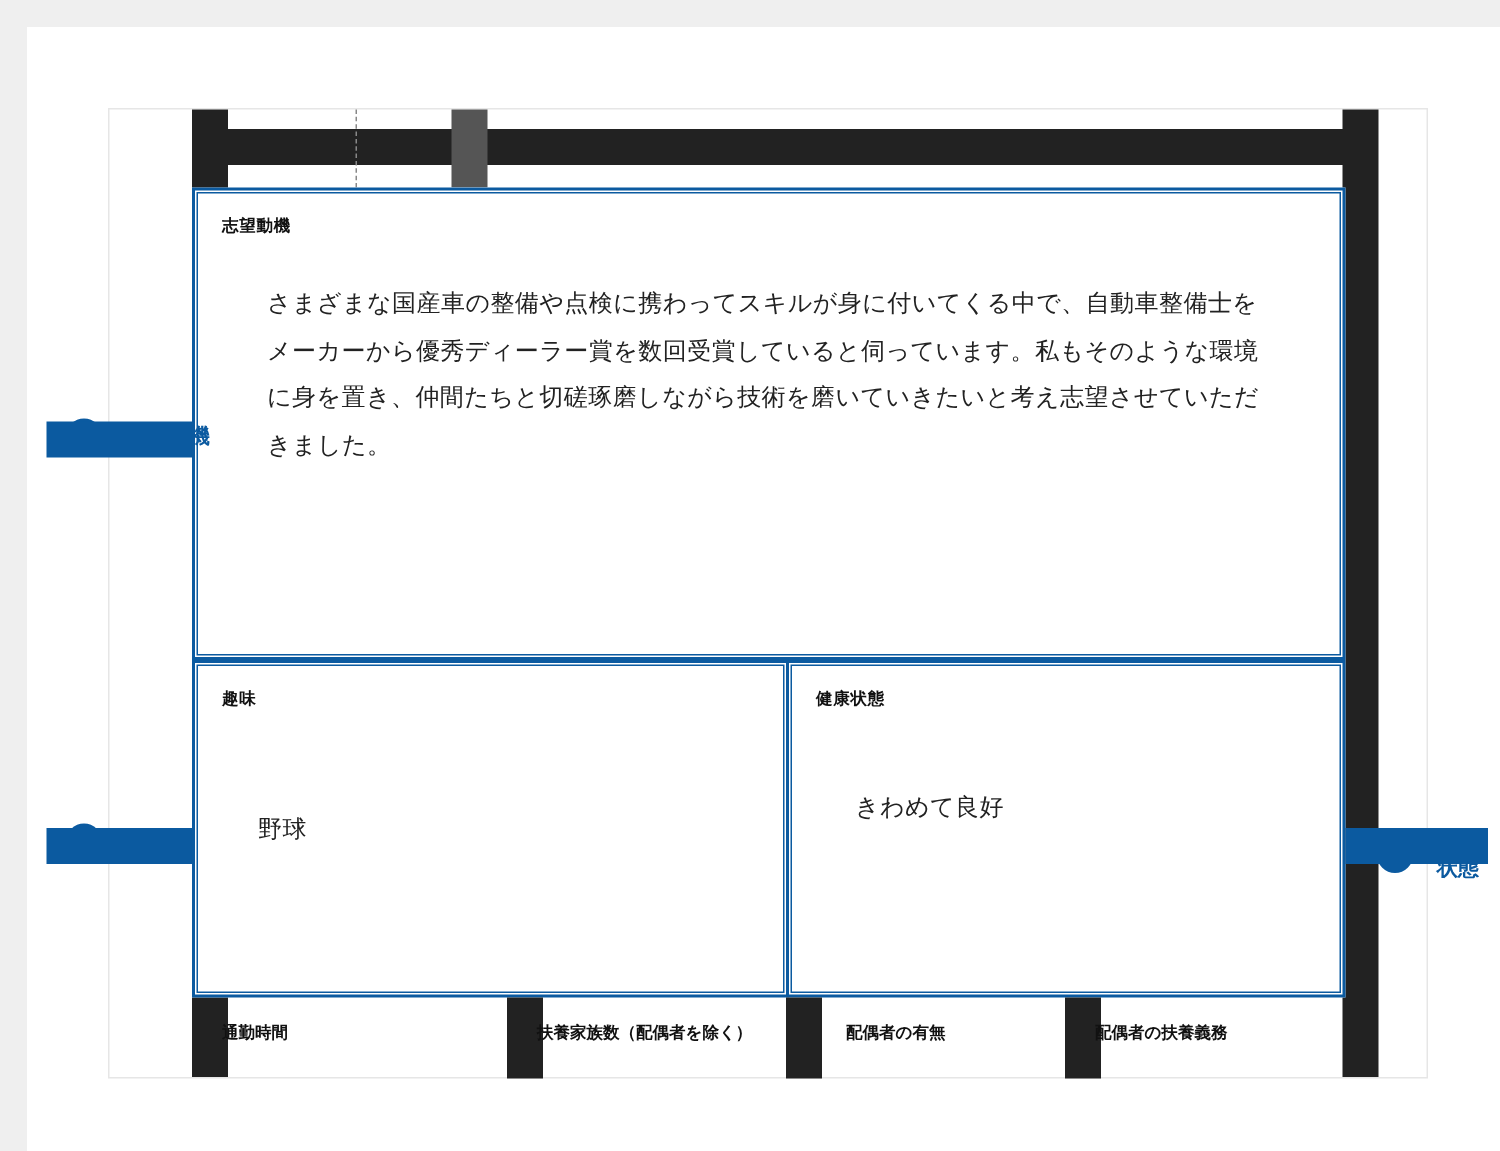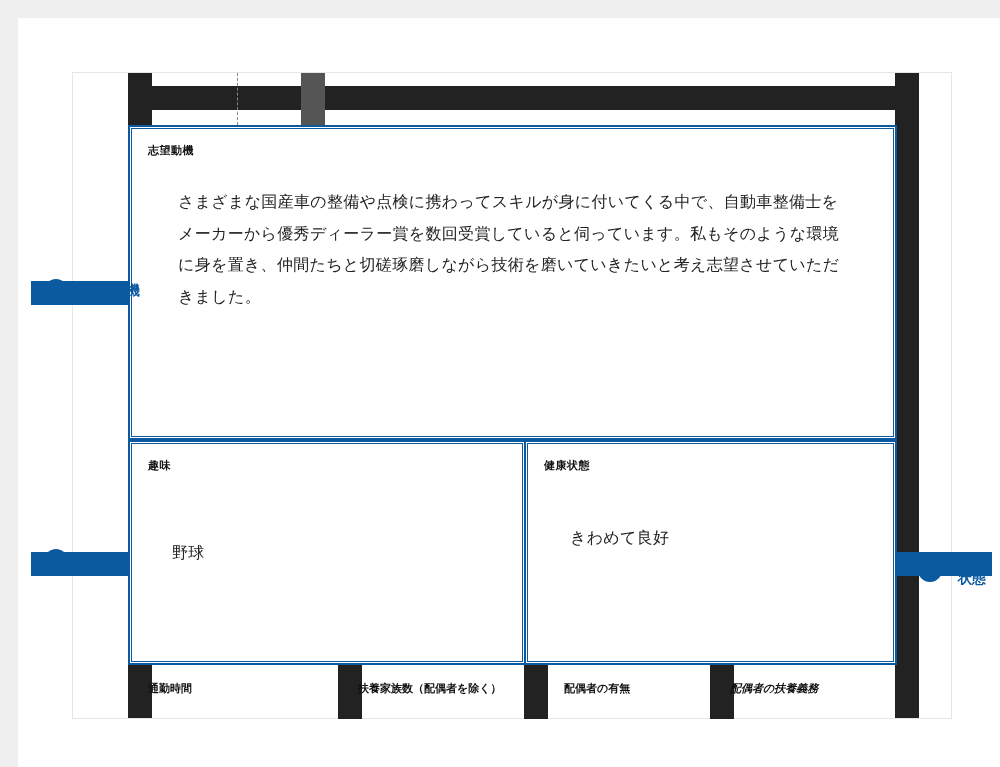"配偶者の扶養義務" div.abs { font-style: italic -> none }
